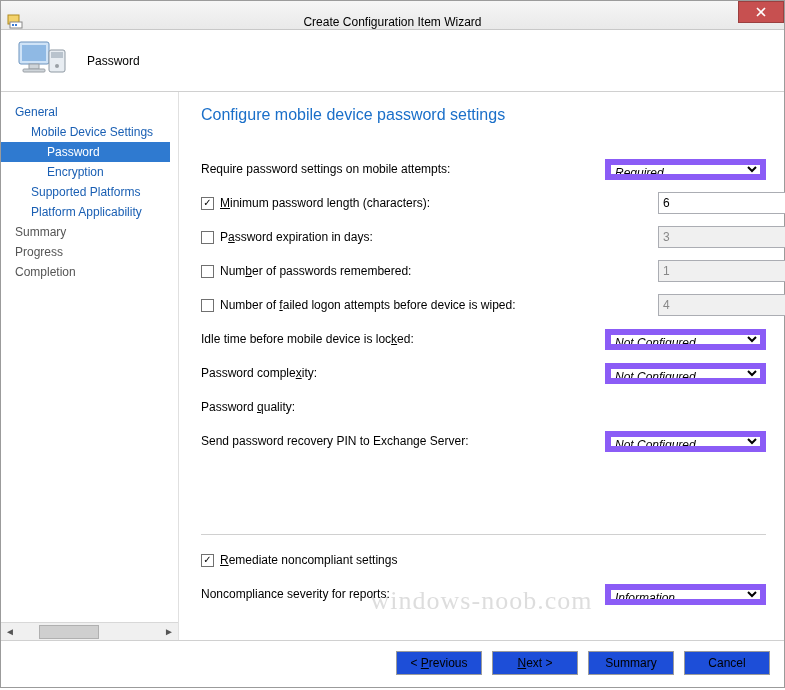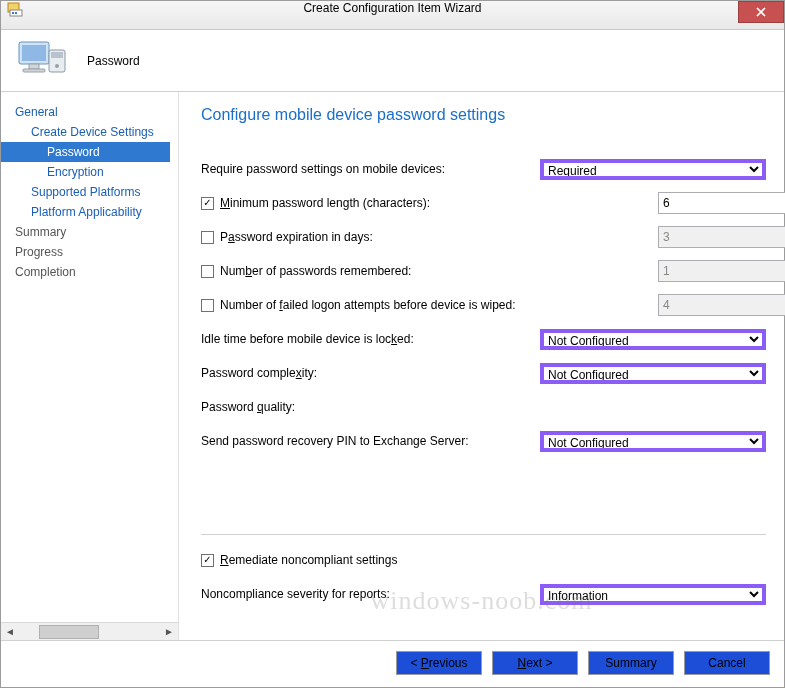"Create Configuration Item Wizard" .titlebar { align-items: flex-start -> flex-end }
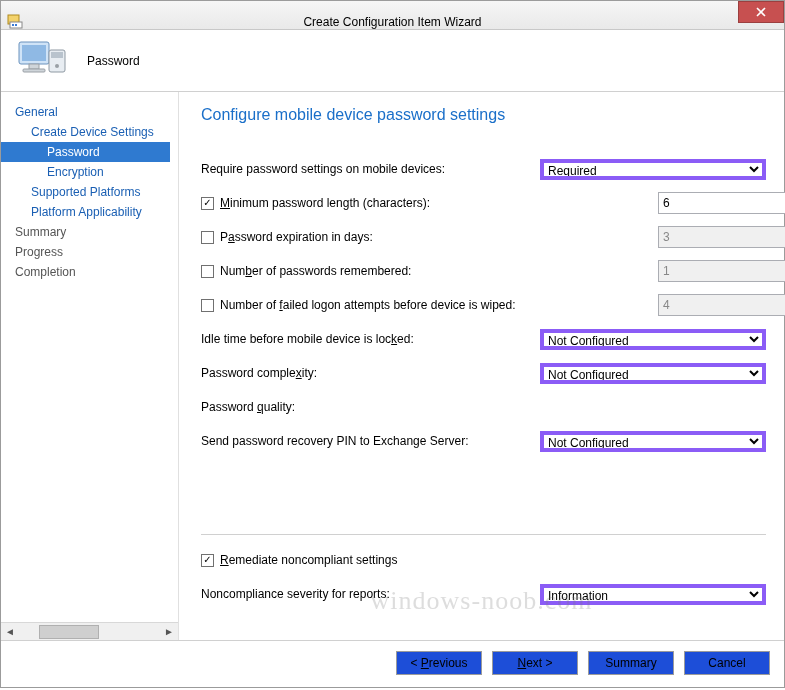"Create Device Settings" div.item { text: Create -> Mobile }
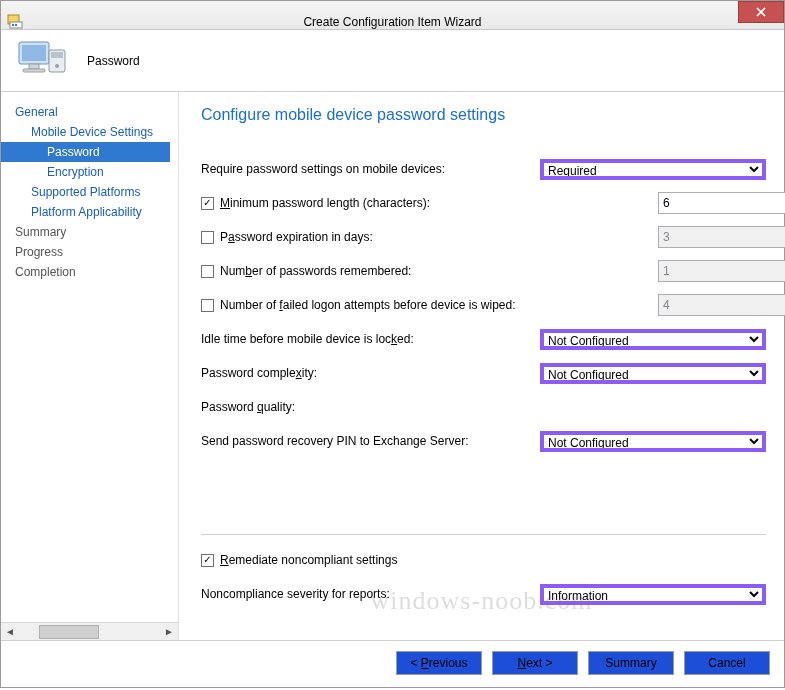"Require password settings on mobile" span { text: devices -> attempts }
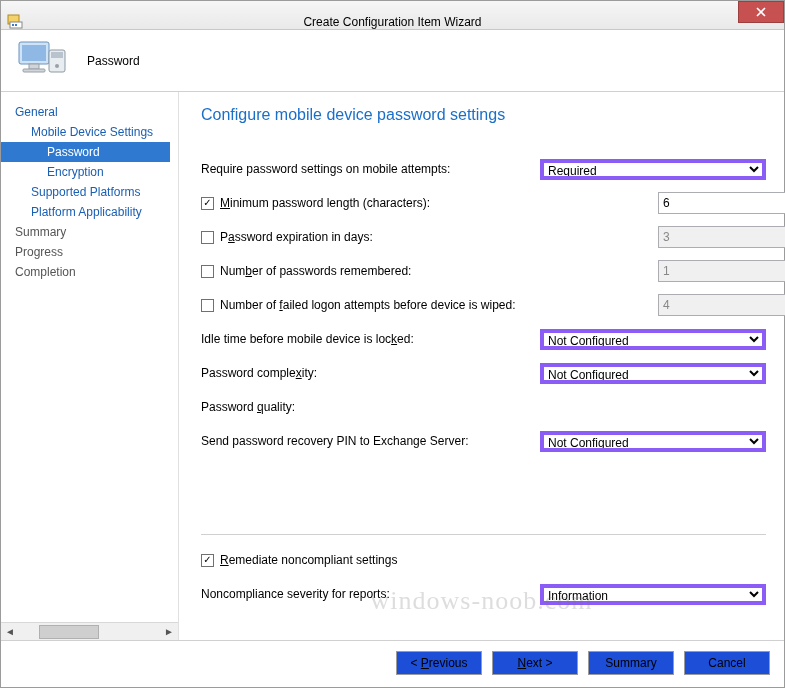"Required" select.combo { border: 4px solid #8b5cf6 -> 6px solid #8b5cf6; font-style: none -> italic; width: 226px -> 161px }
